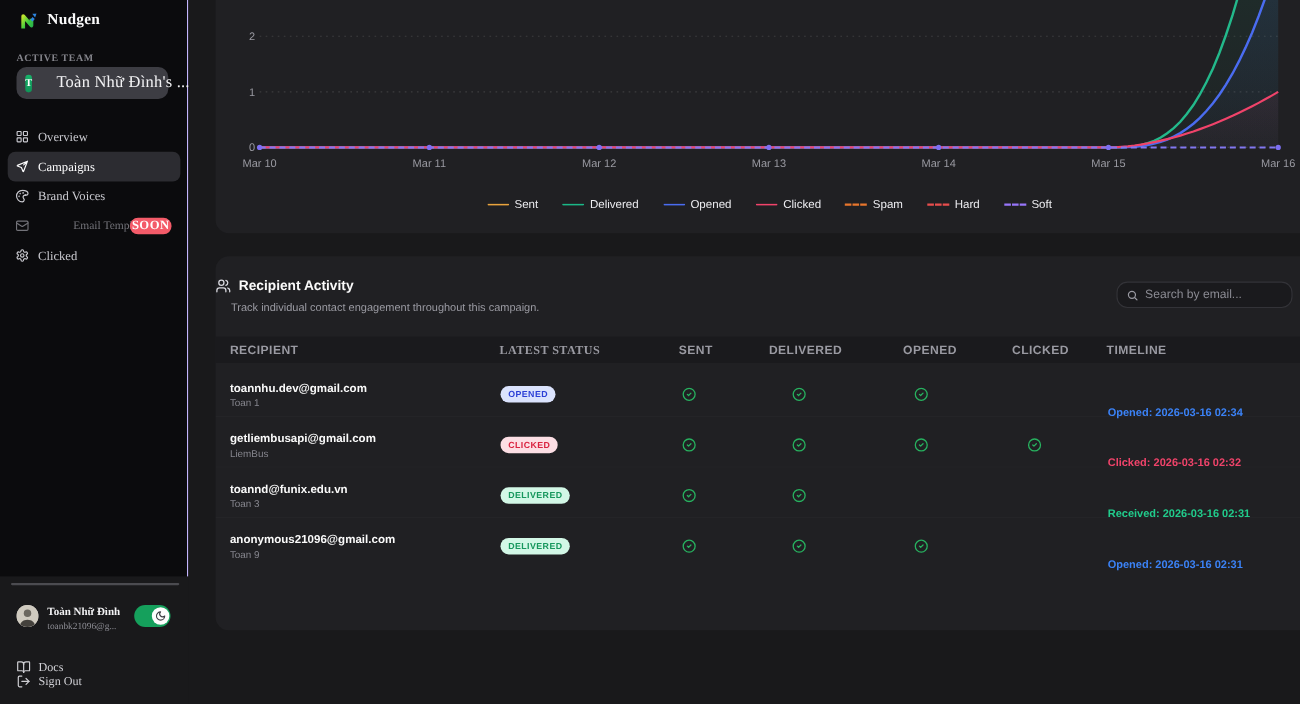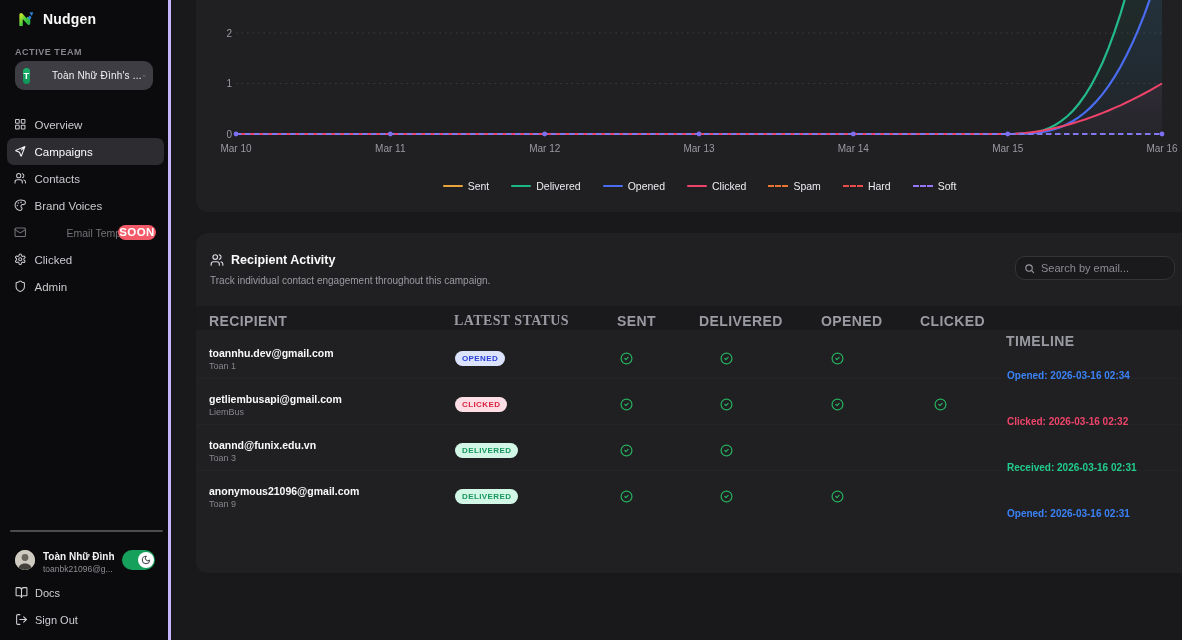"Nudgen" #sidebar { border-right: 3px solid #c4b5fd -> 1px solid #c4b5fd; font-family: none -> Liberation Serif, serif; height: 640px -> 524px }
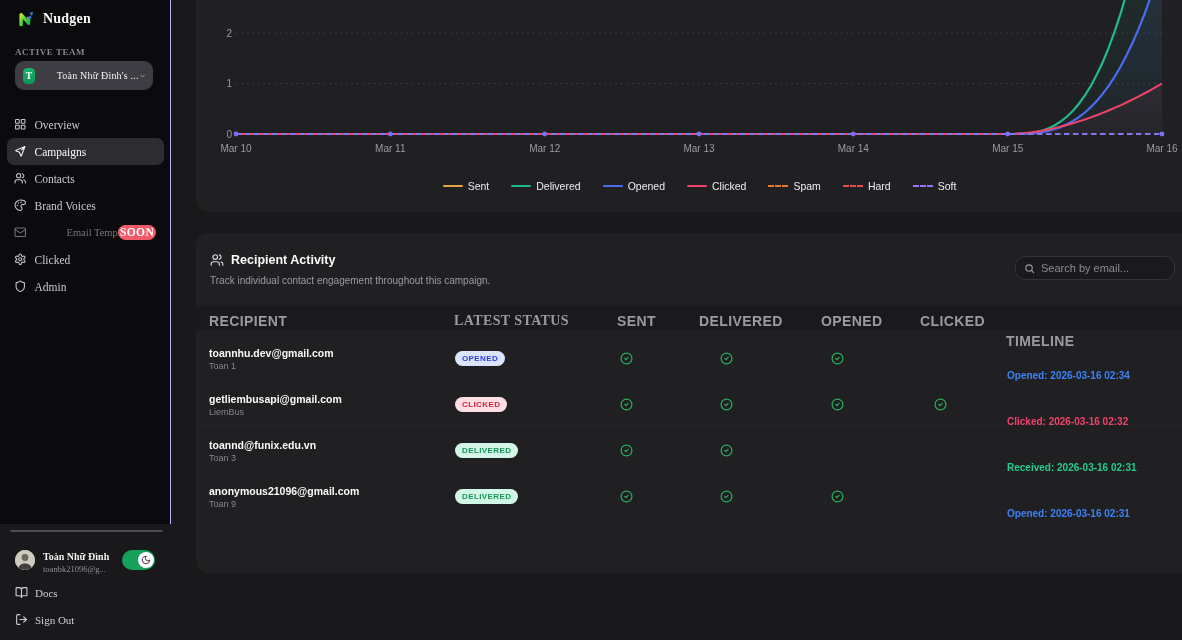"Toàn Nhữ Đình's ..." #teambtn .tname { font-size: 10px -> 15px }
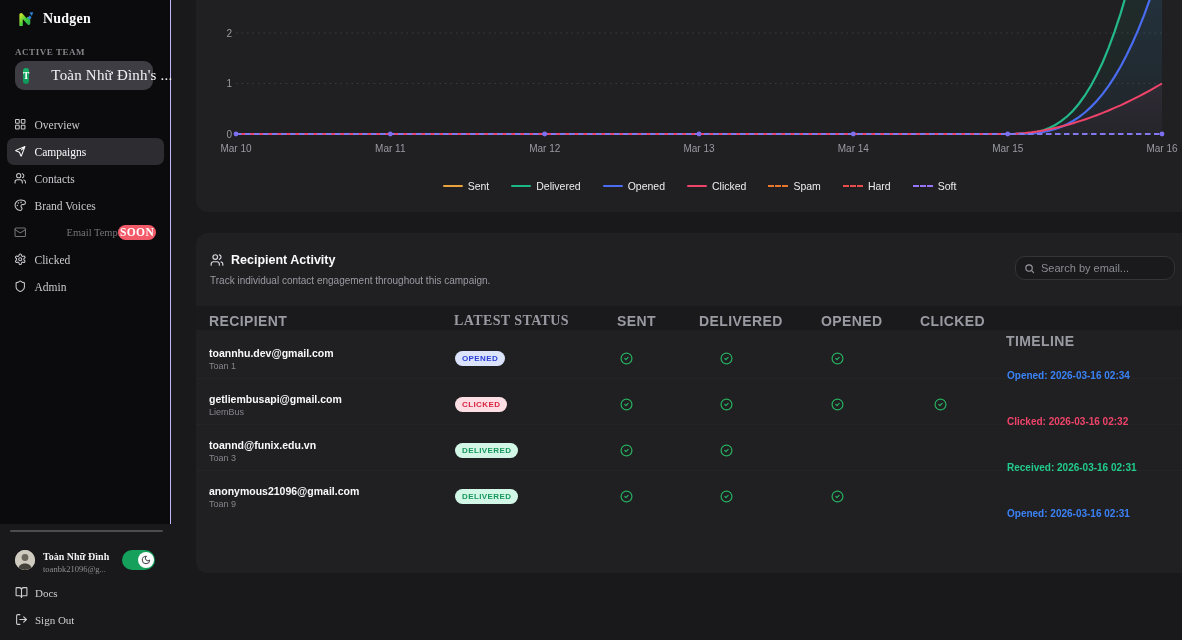"Contacts" div.nitem { html: <div> <svg> <path></path> <circle></circle> <path></path> <path></path> </svg> <span>Contacts</span> </div> -> none }
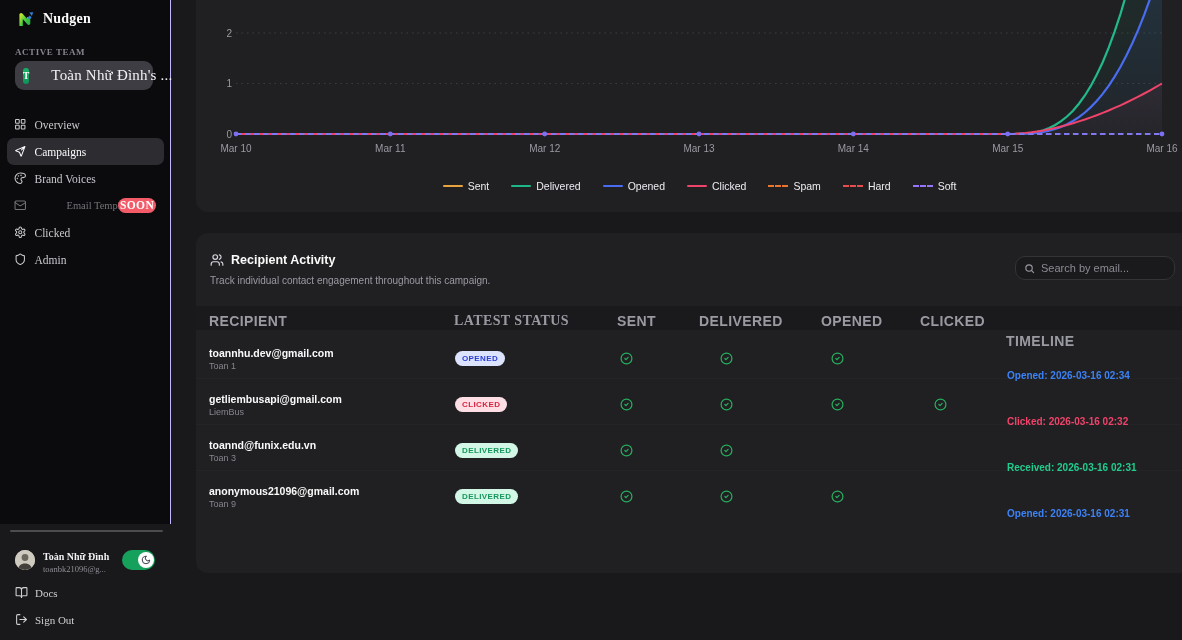"Admin" div.nitem { html: <div> <svg> <path></path> </svg> <span>Admin</span> </div> -> none }
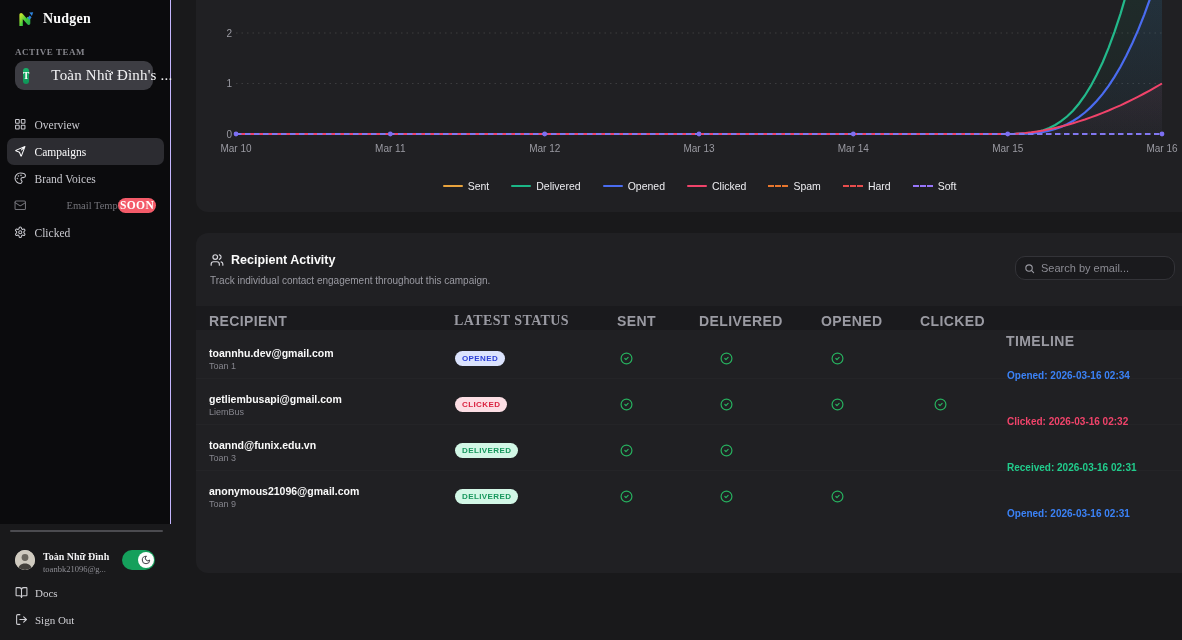"Recipient Activity" #tc-title { left: 14px -> 0 }
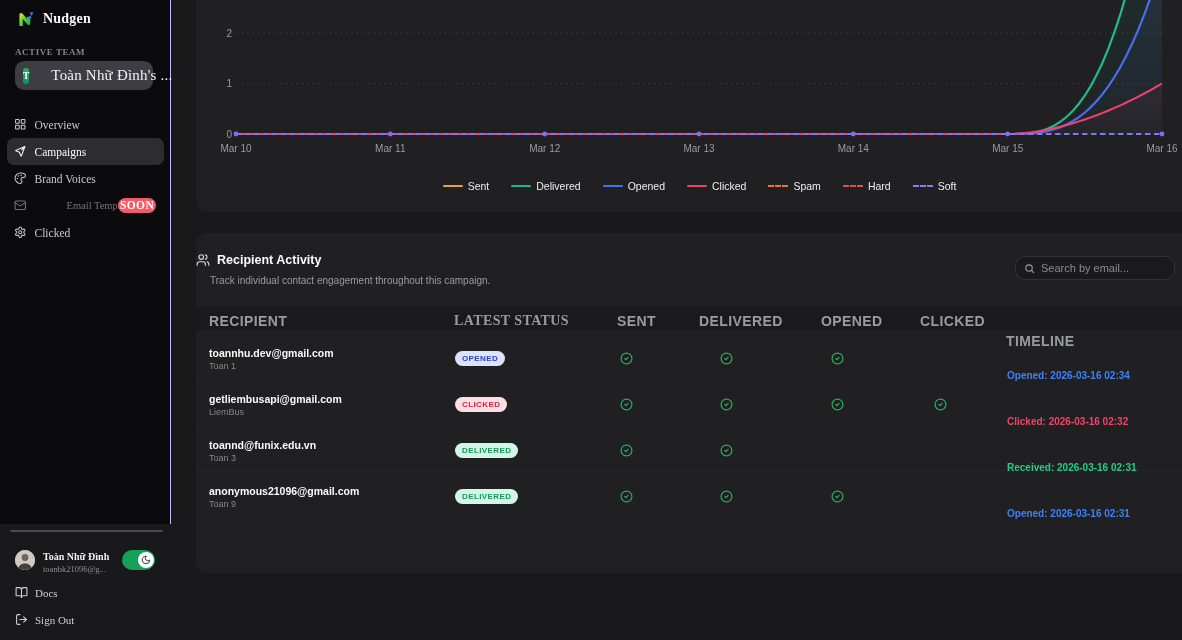"RECIPIENT" .th { font-size: 14px -> 11px }
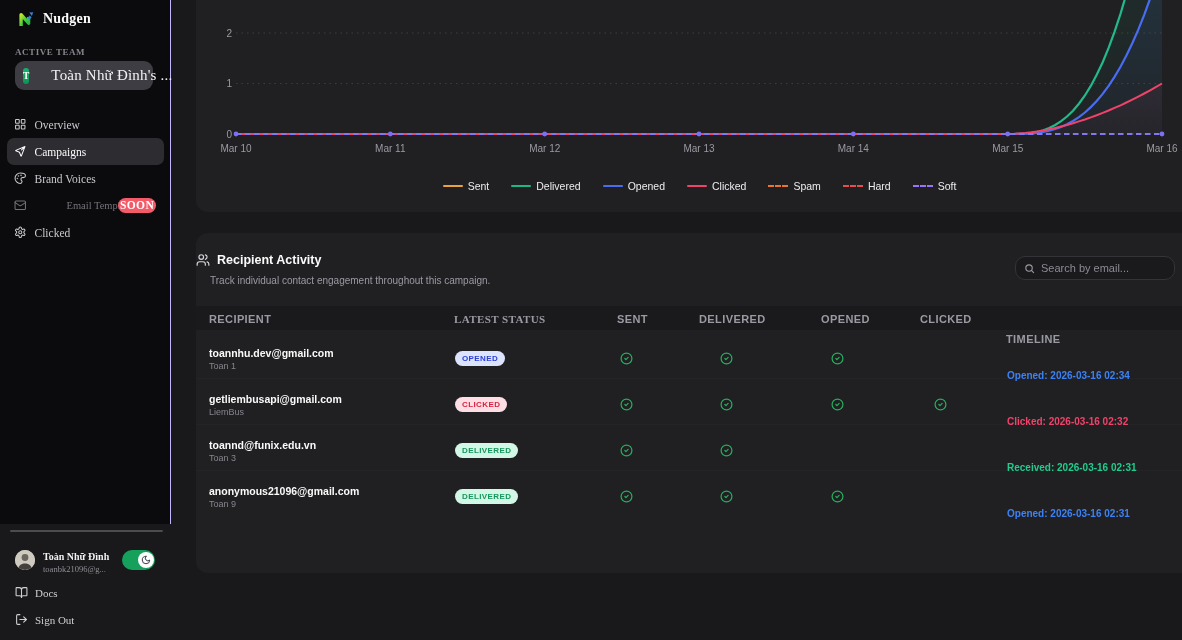"TIMELINE" div.th { margin-top: 20px -> none }
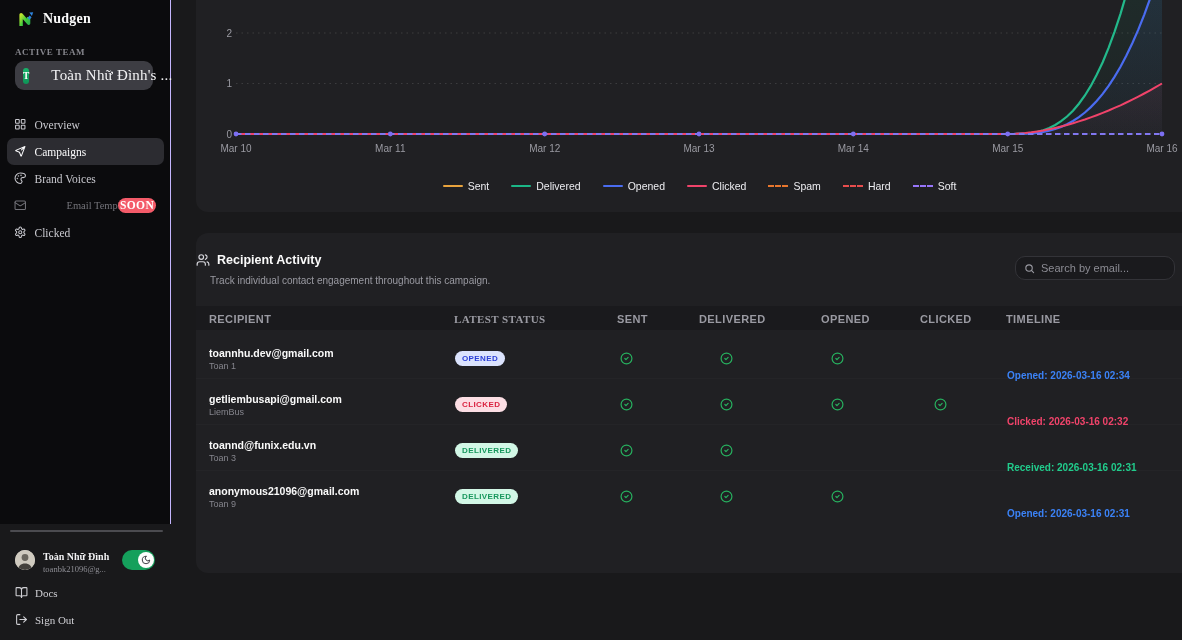"Docs" div.bitem { top: 586px -> 600px }
